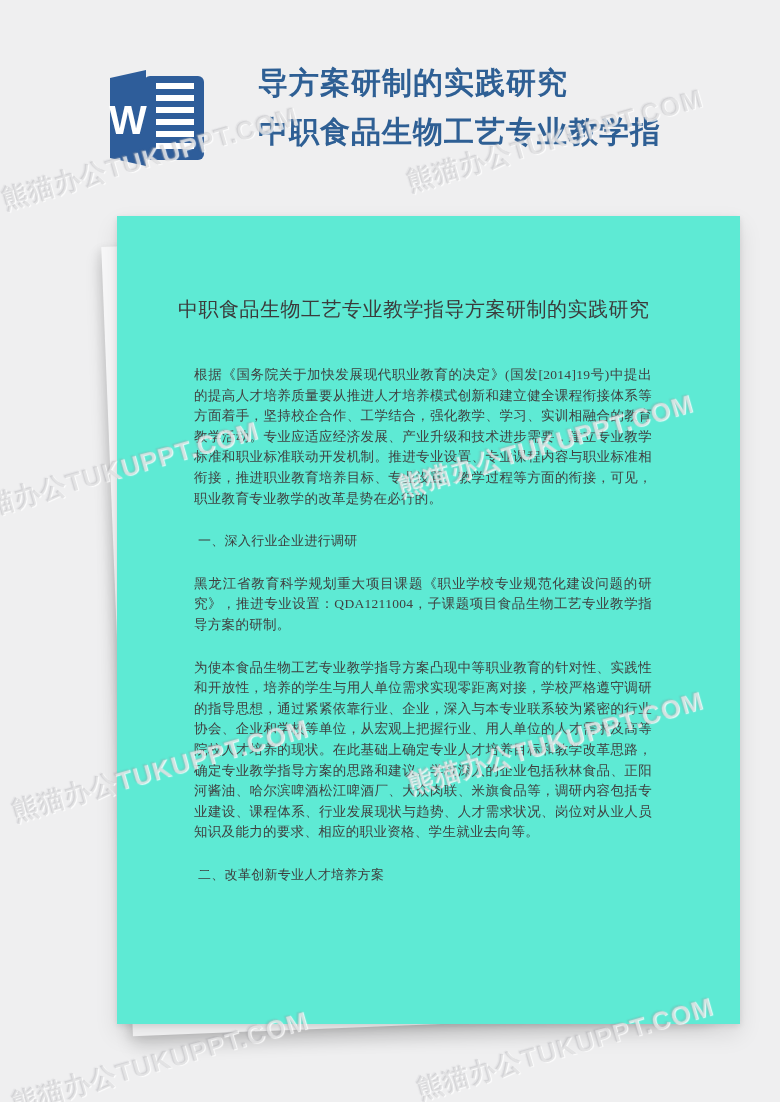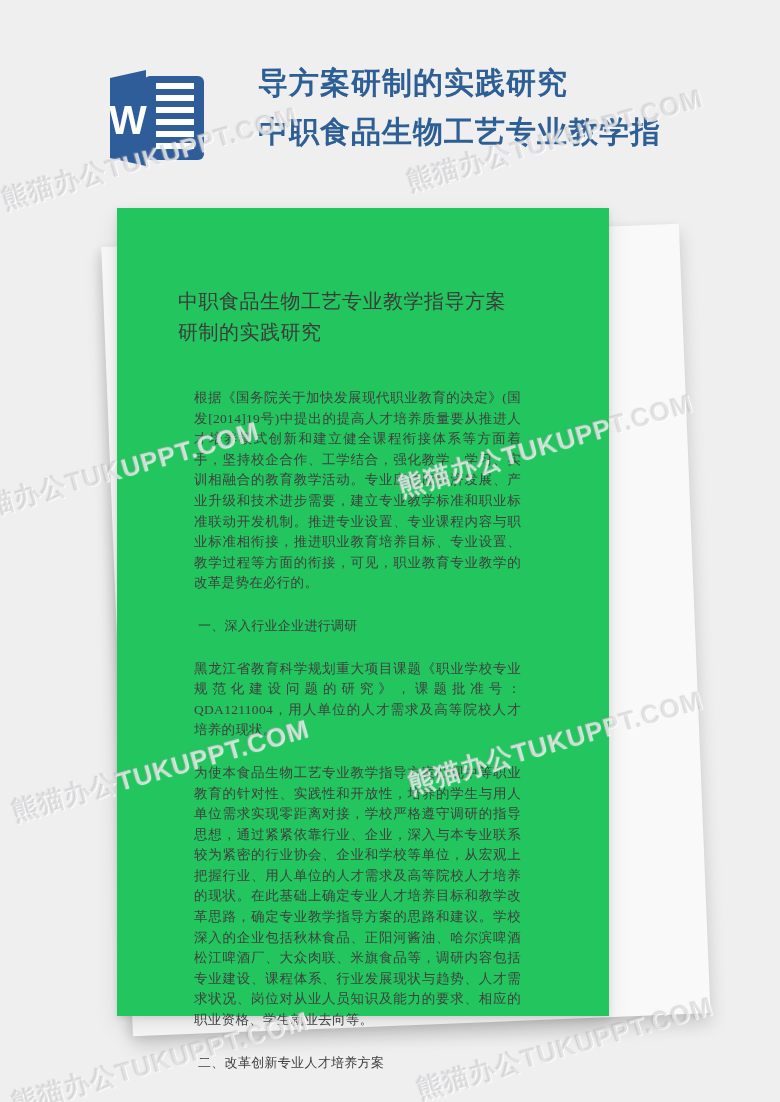"中职食品生物工艺专业教学指导方案研制的实践研究" .page { background: #22c55e -> #5eead4; top: 208px -> 216px; width: 492px -> 623px }
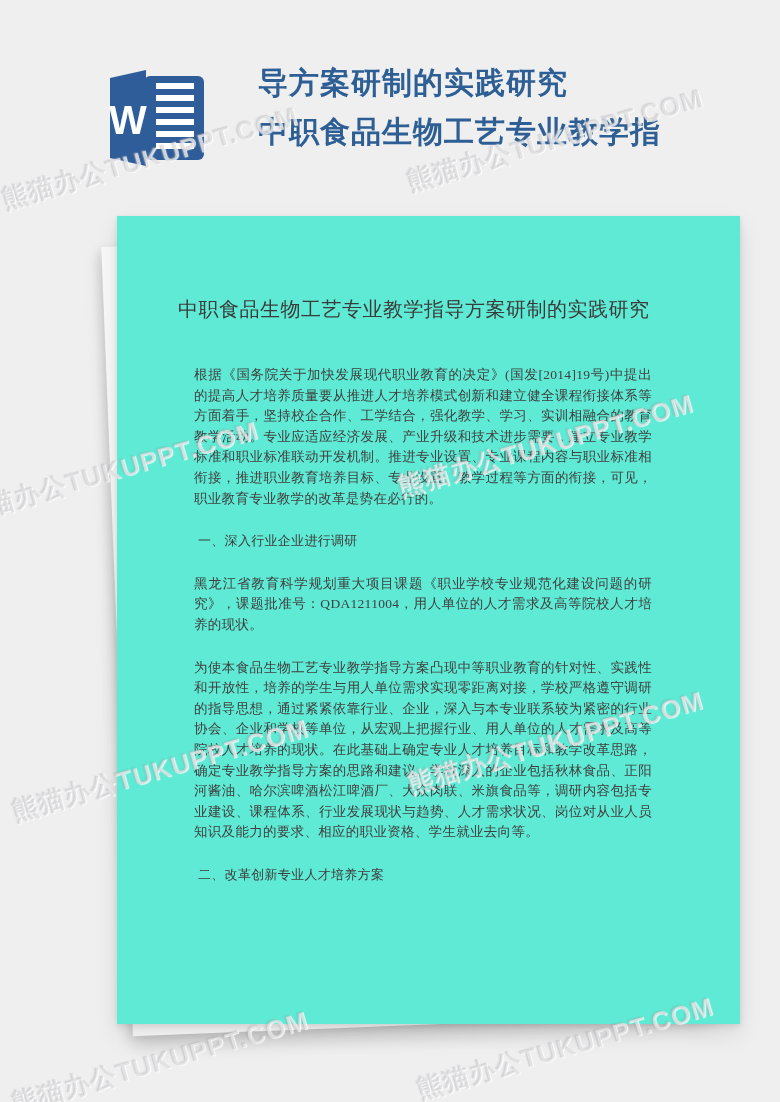"黑龙江省教育科学规划重大项目课题《职业学校专业规范化建设问题的研究》，课题批准号" p.para { text: 课题批准号：QDA1211004，用人单位的人才需求及高等院校人才培养的现状 -> 推进专业设置：QDA1211004，子课题项目食品生物工艺专业教学指导方案的研制 }
